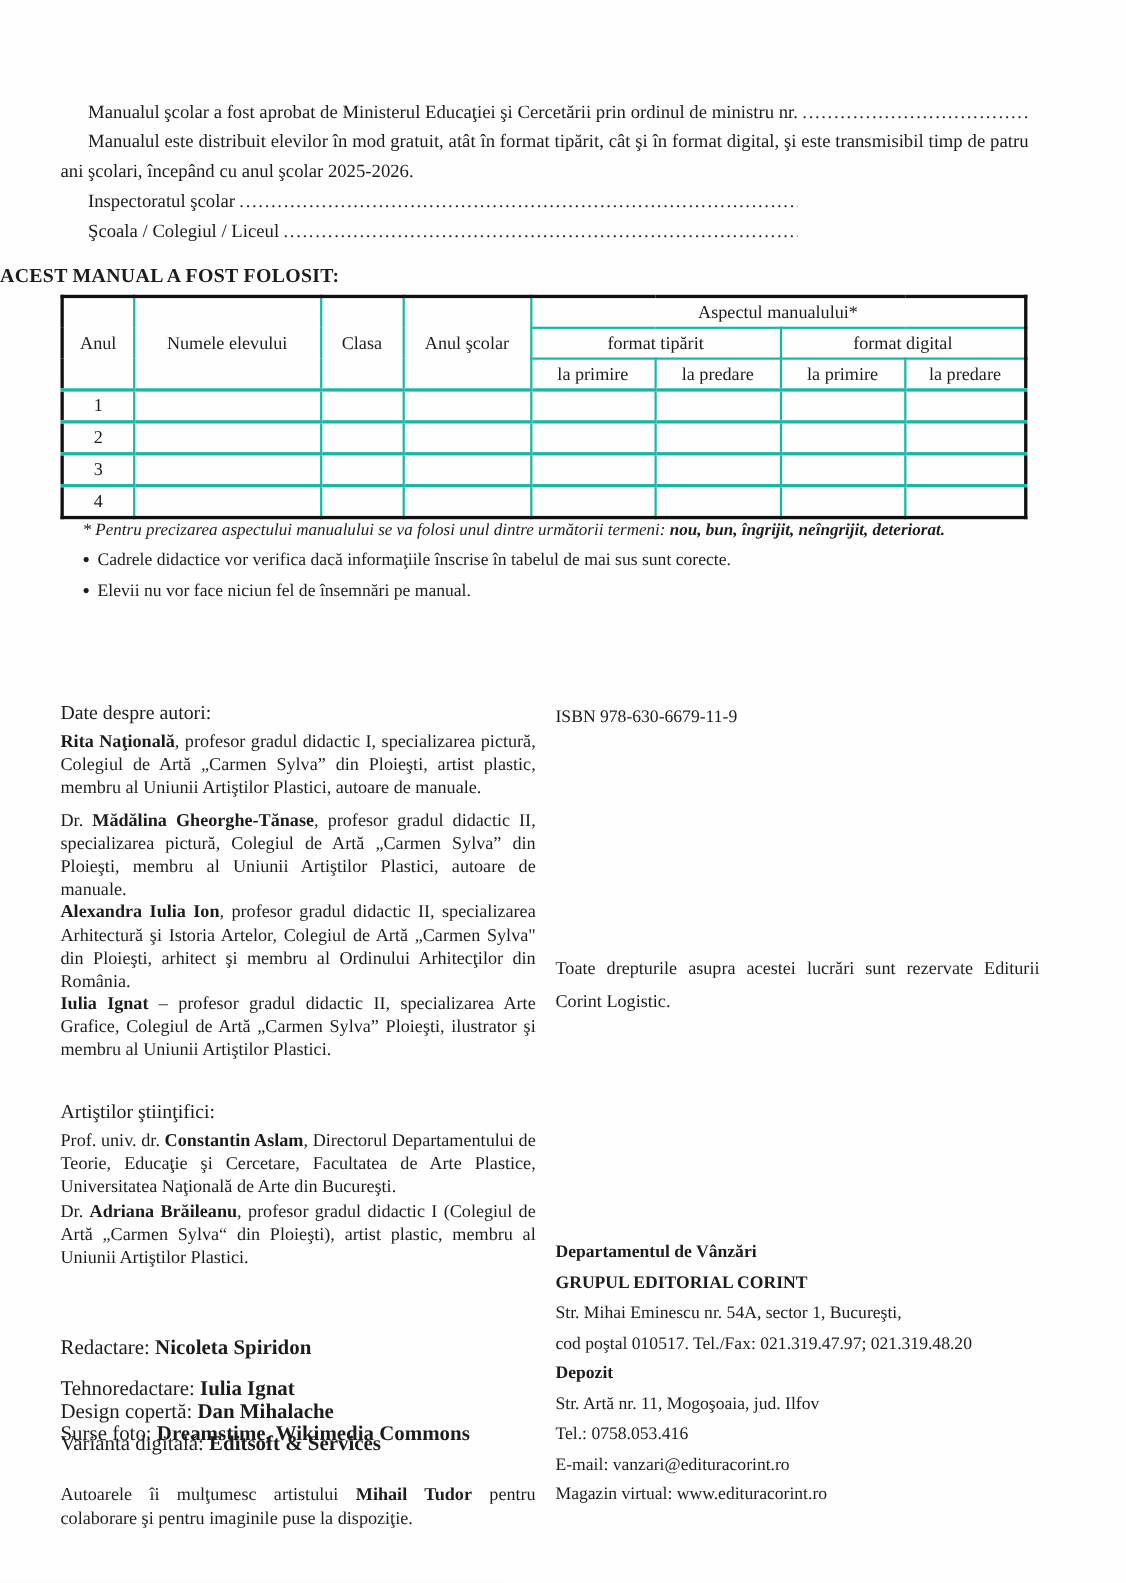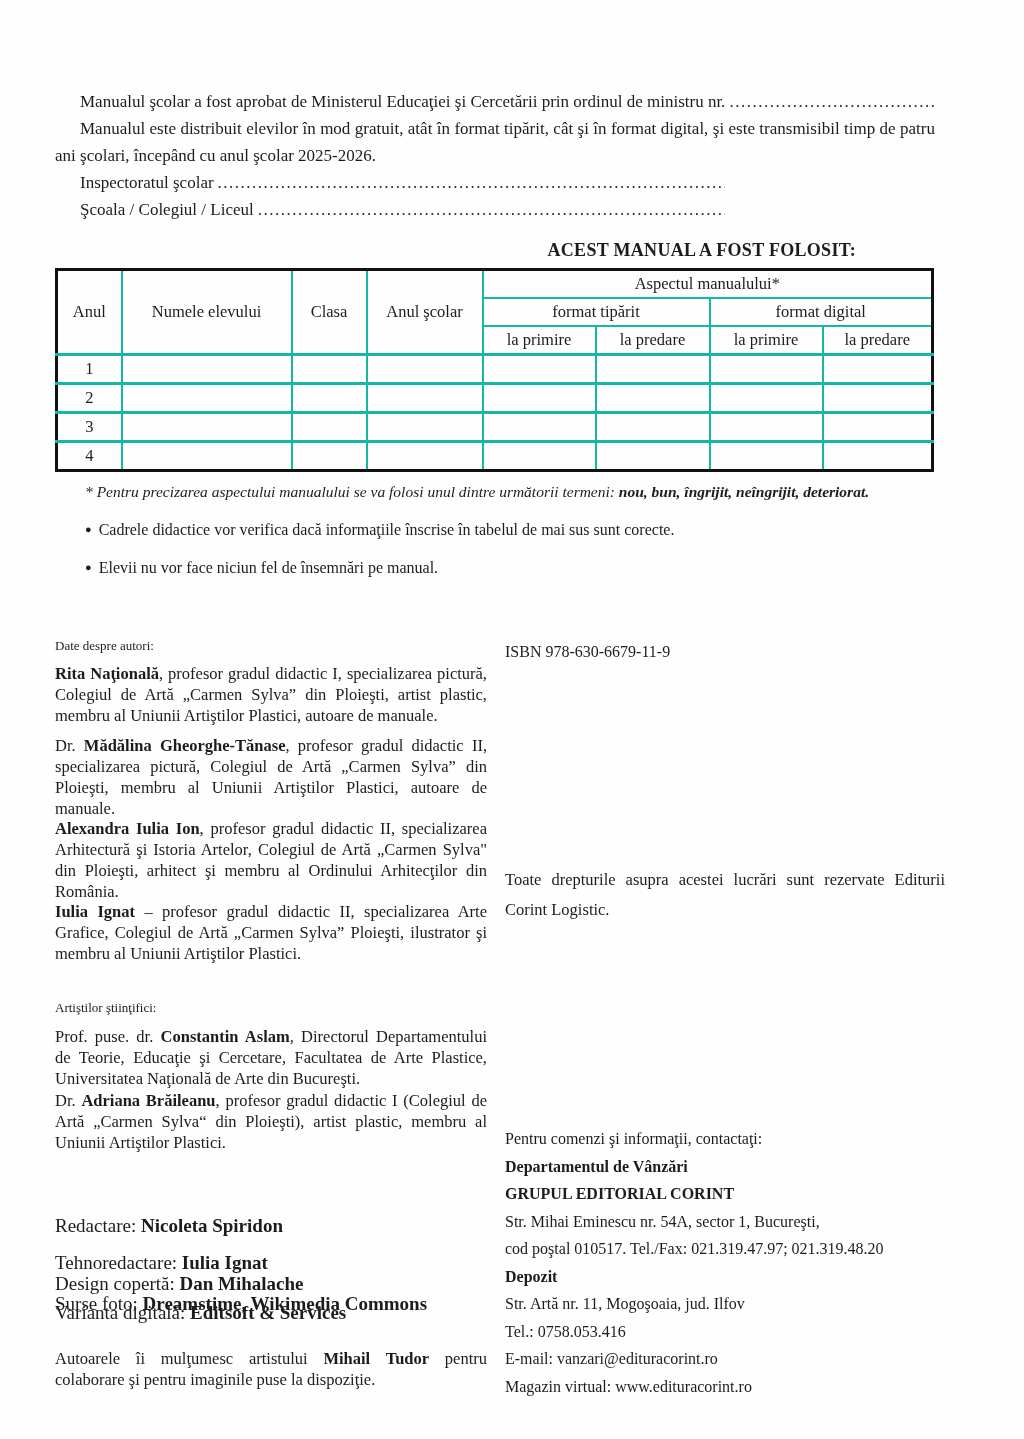"ACEST MANUAL A FOST FOLOSIT:" .table-title { text-align: right -> left }
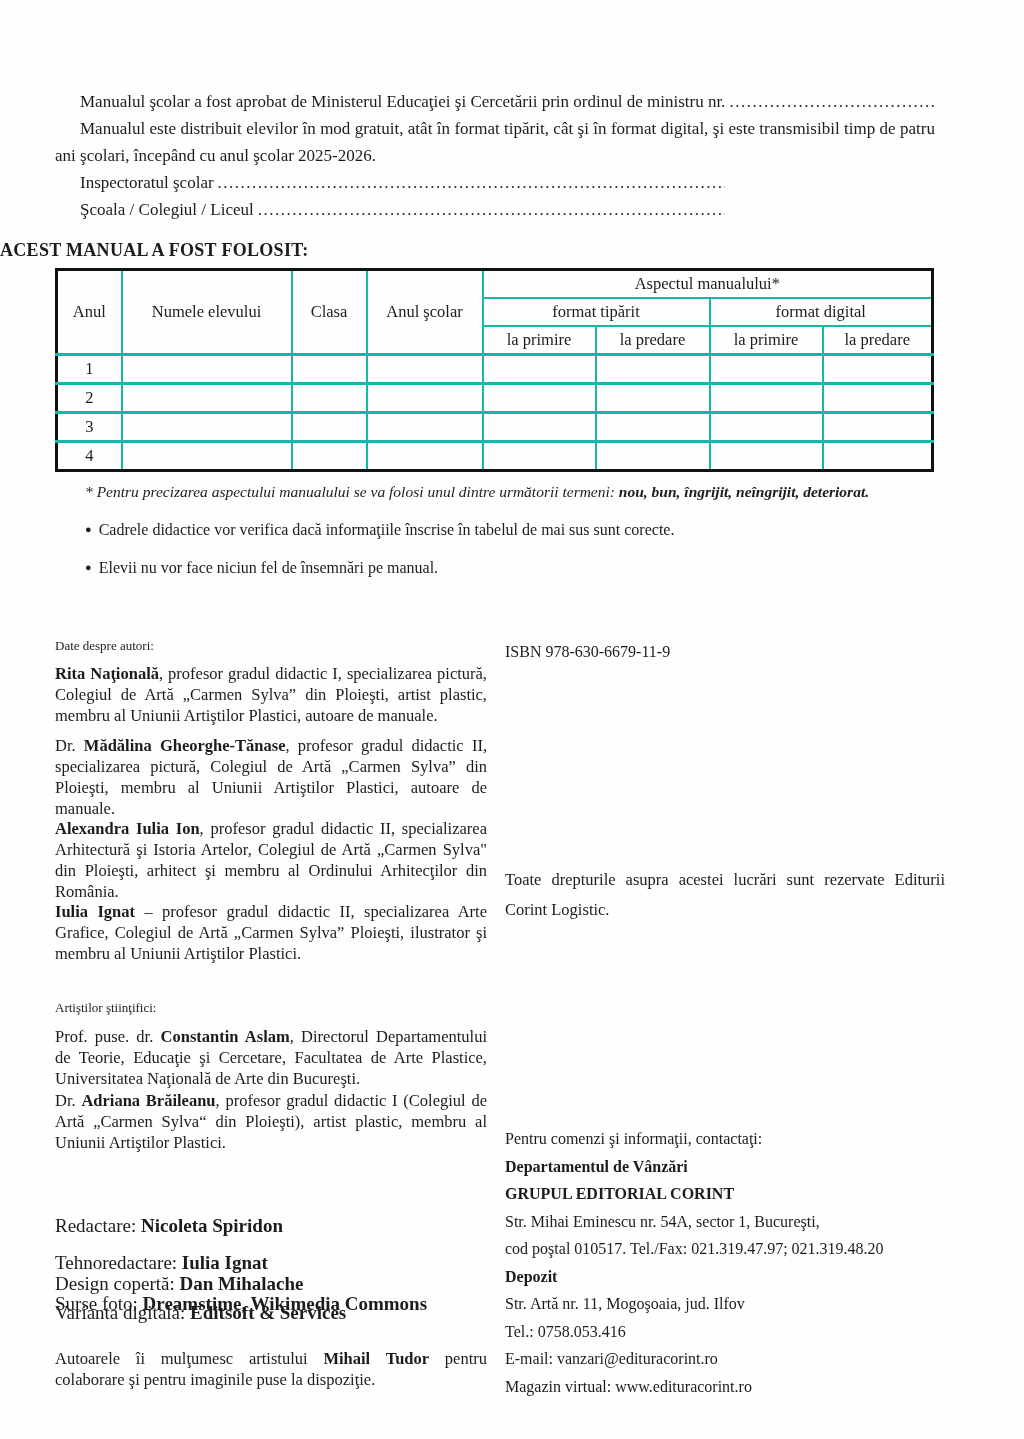"* Pentru precizarea aspectului" .notes div { margin: 13px -> 3px }
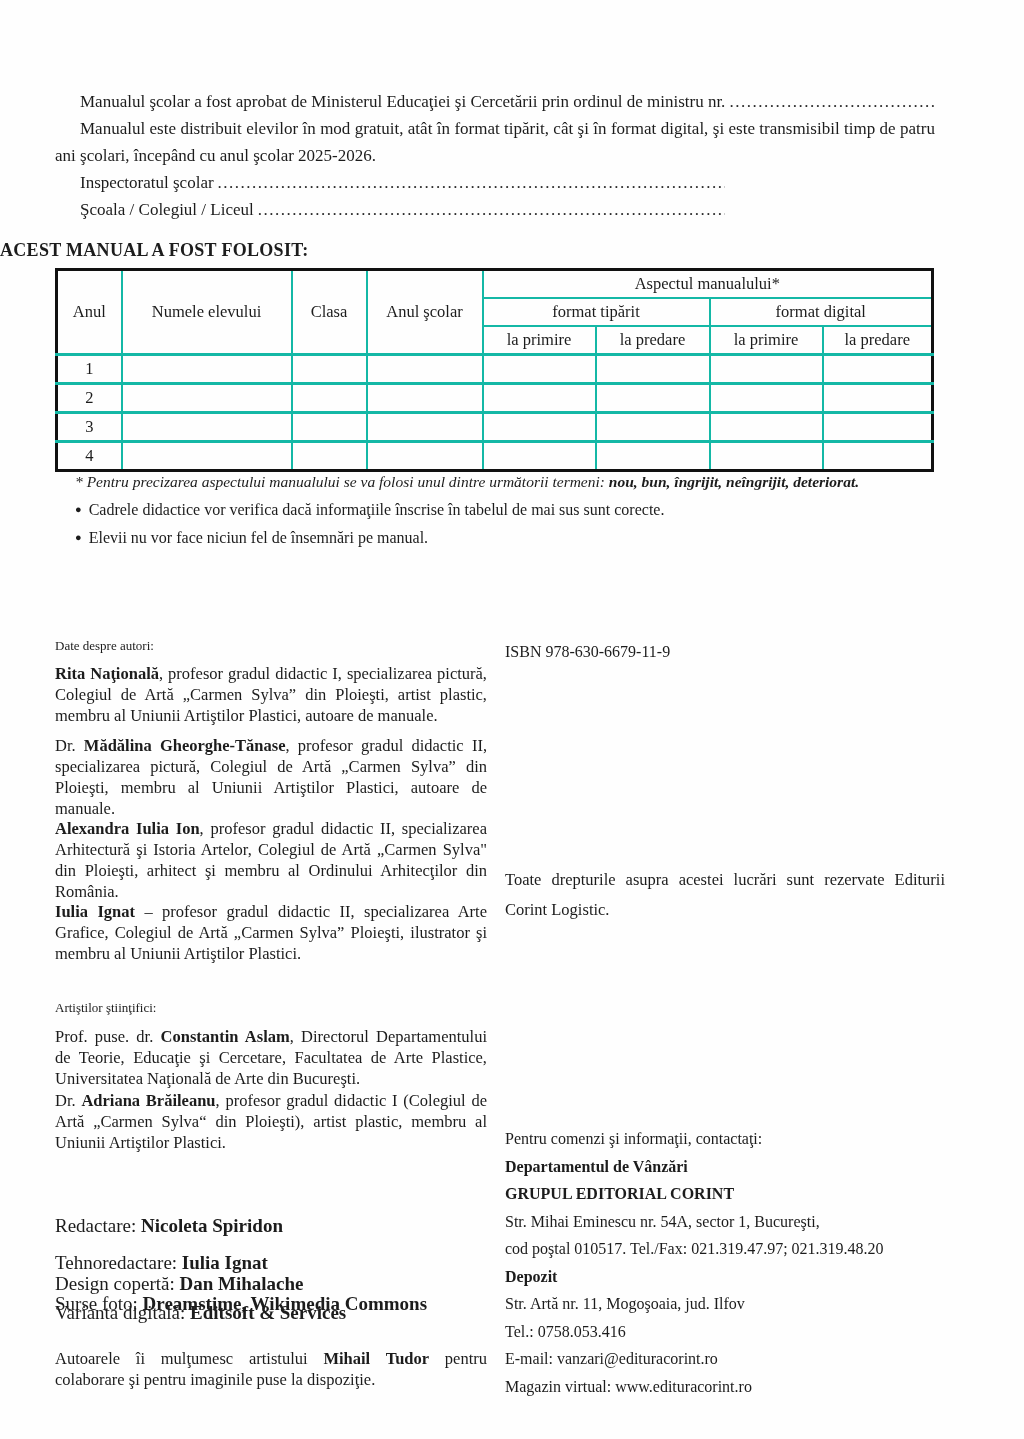"Date despre autori:" .colhead { font-size: 13px -> 18px }
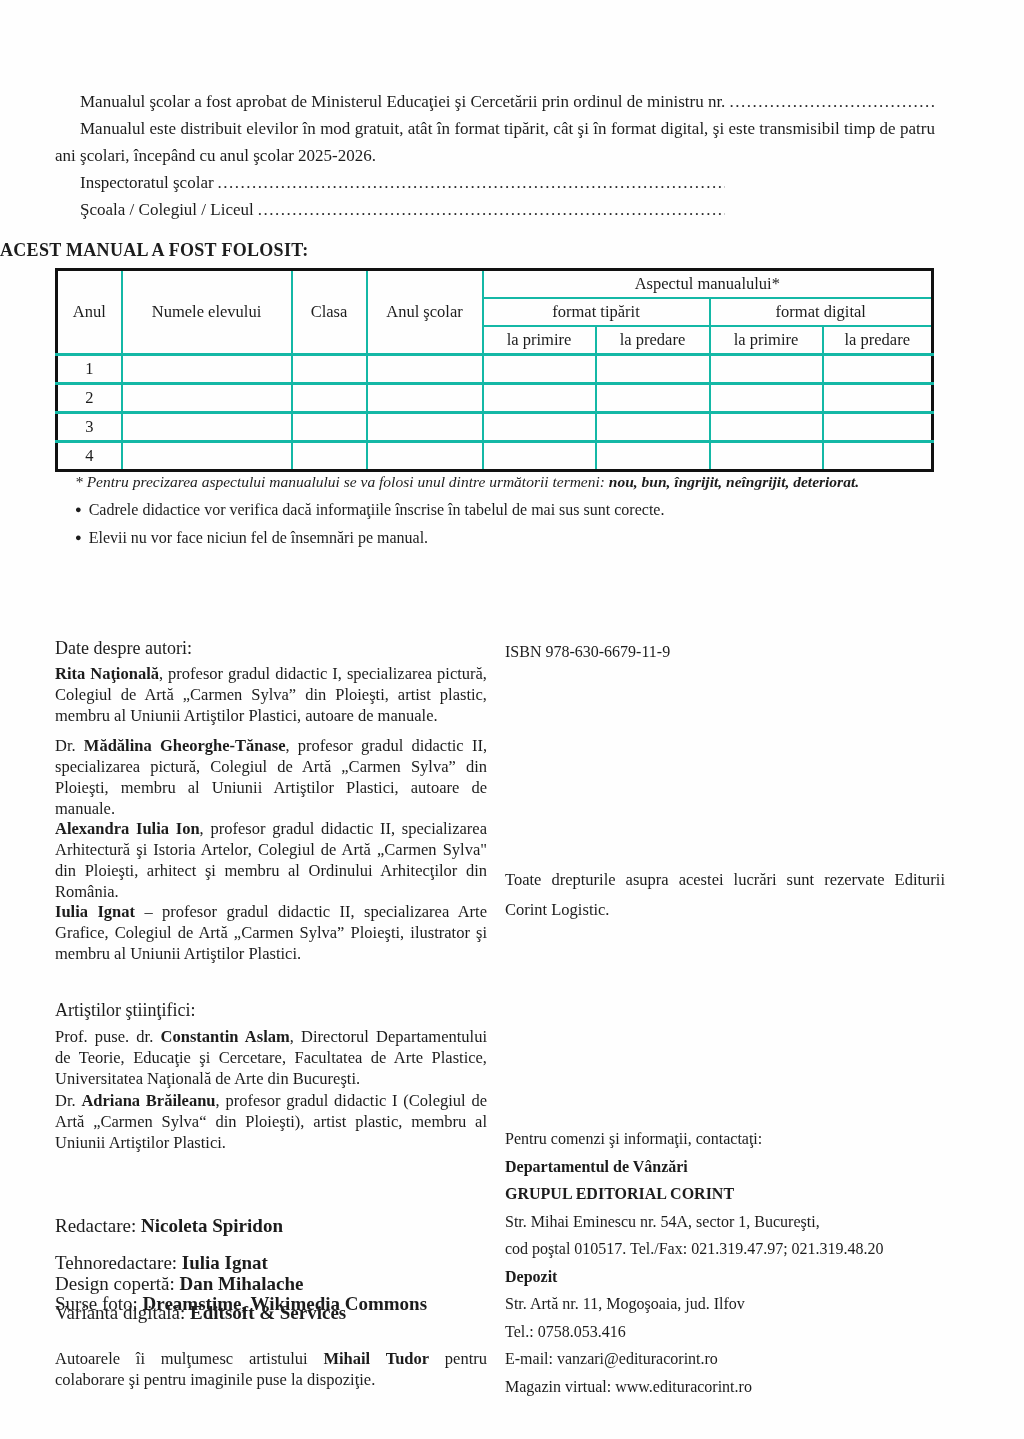"Prof. puse. dr." span { text: puse -> univ }
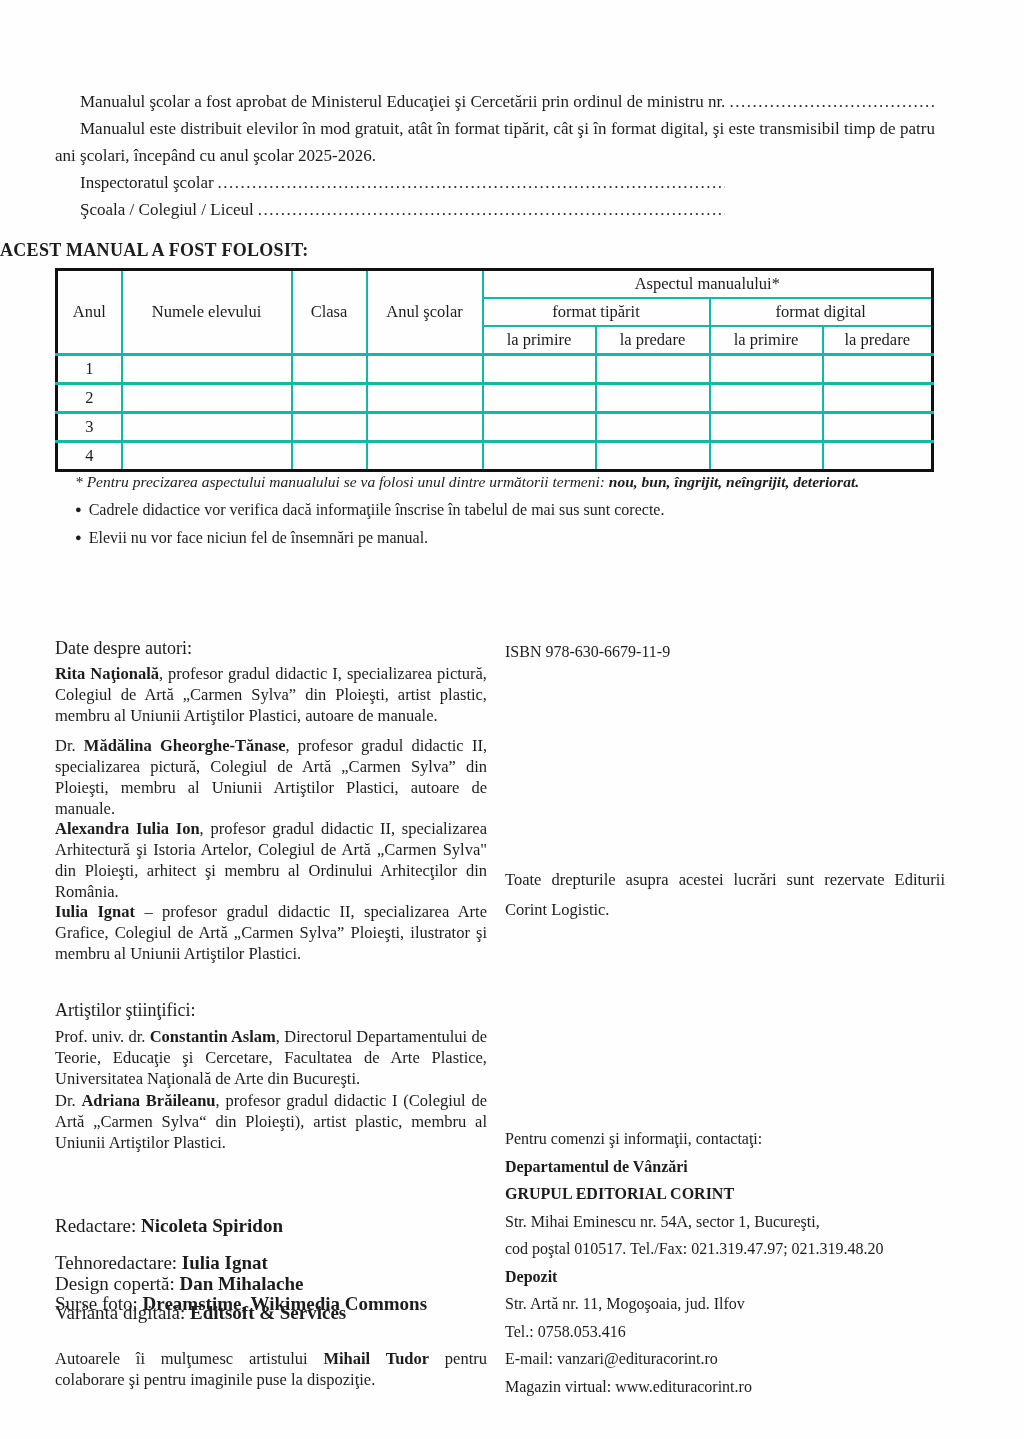"Pentru comenzi şi informaţii," div.rline { html: <div>Pentru comenzi şi informaţii, contactaţi:</div> -> none }
